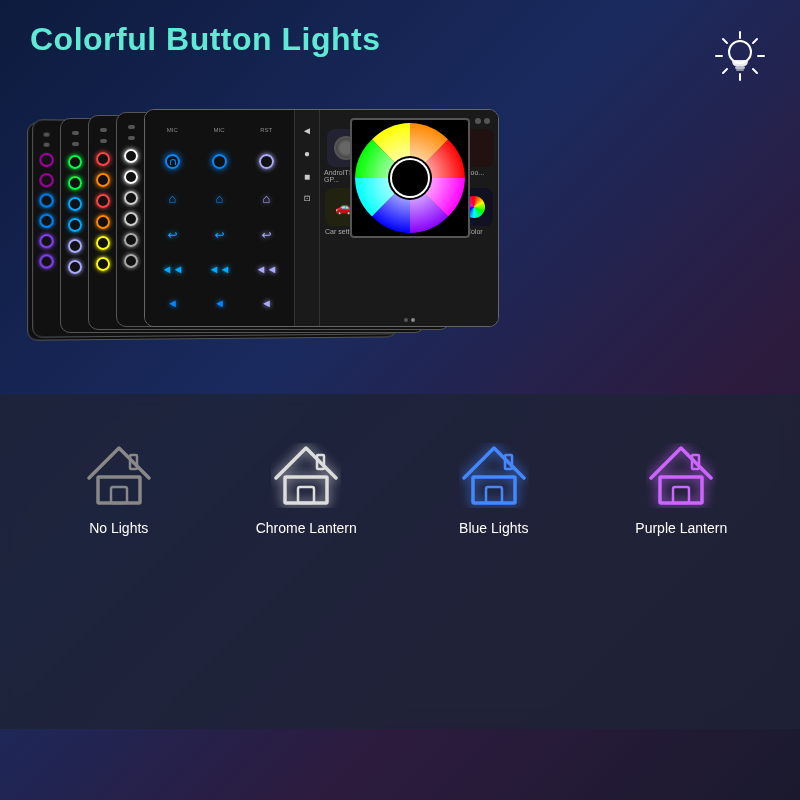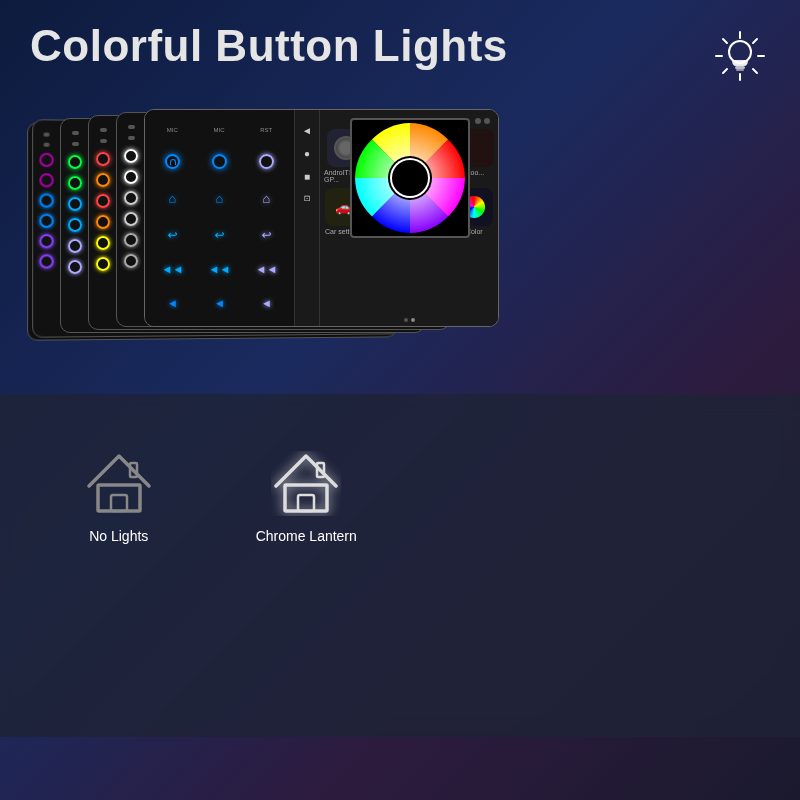"Colorful Button Lights" .title { color: #e5e5e5 -> #5eead4; font-size: 44px -> 32px }
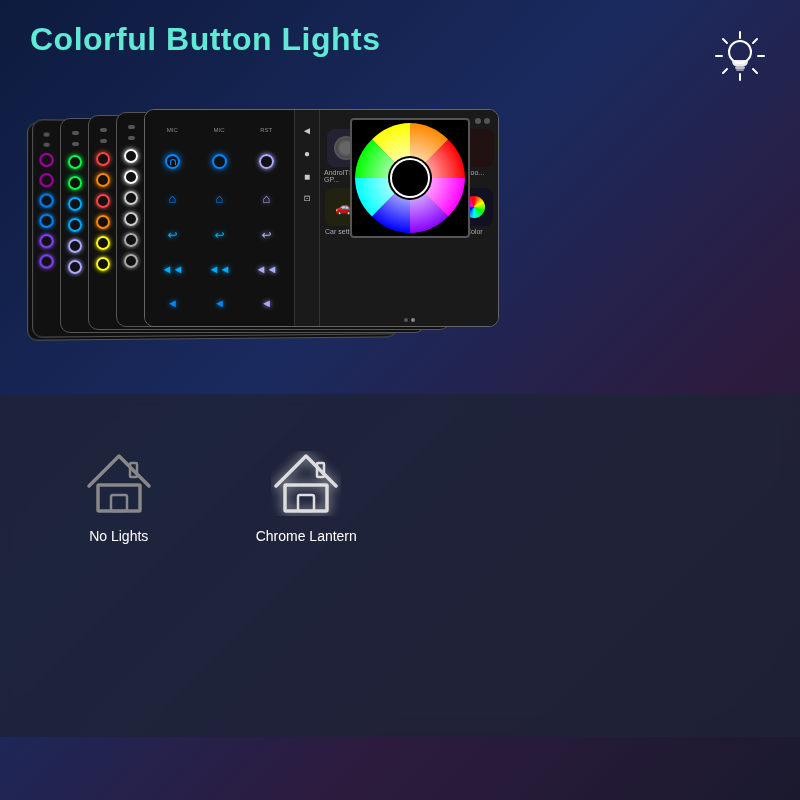"No Lights" .lights-section { padding: 38px 30px 25px 30px -> 30px 30px 25px 30px }
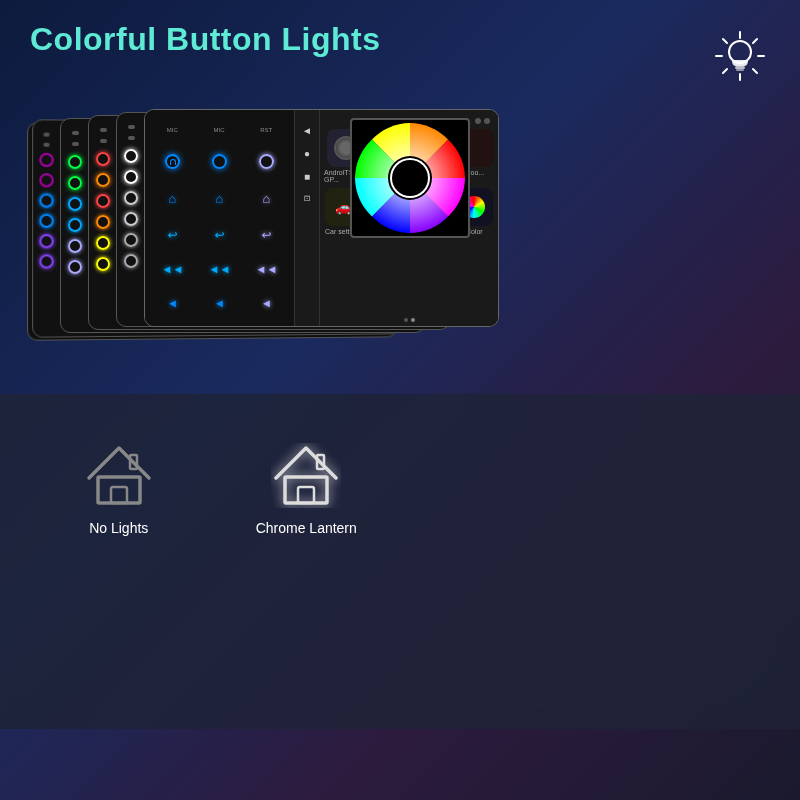"Blue Lights" div.light-item { html: none -> <div> <svg> <polyline></polyline> <rect></rect> <rect></rect> <rect></rect> </svg> <div>Blue Lights</div> </div> }
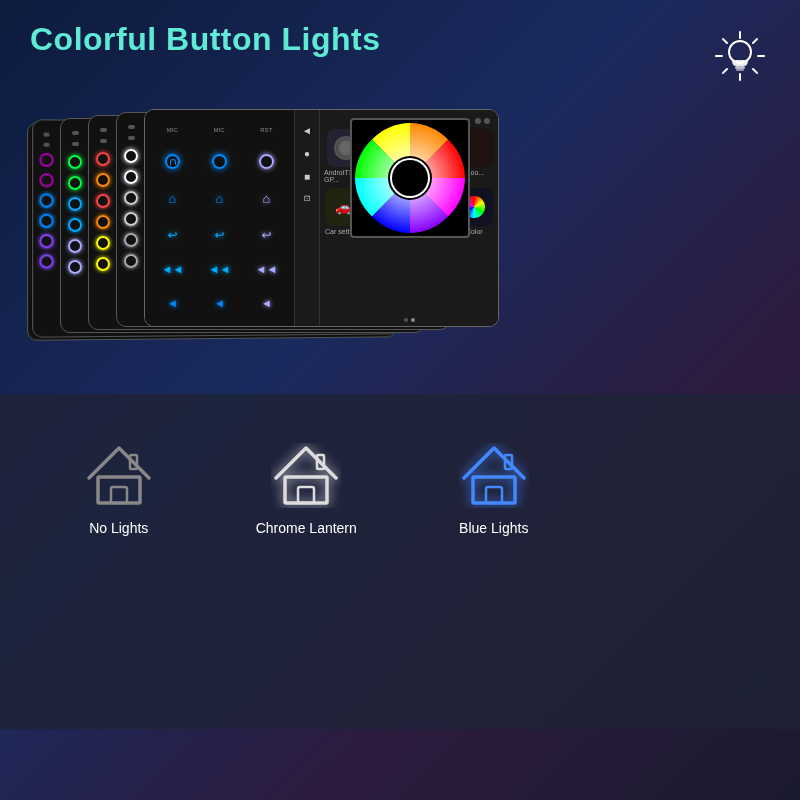"Purple Lantern" div.light-item { html: none -> <div> <svg> <polyline></polyline> <rect></rect> <rect></rect> <rect></rect> </svg> <div>Purple Lantern</div> </div> }
